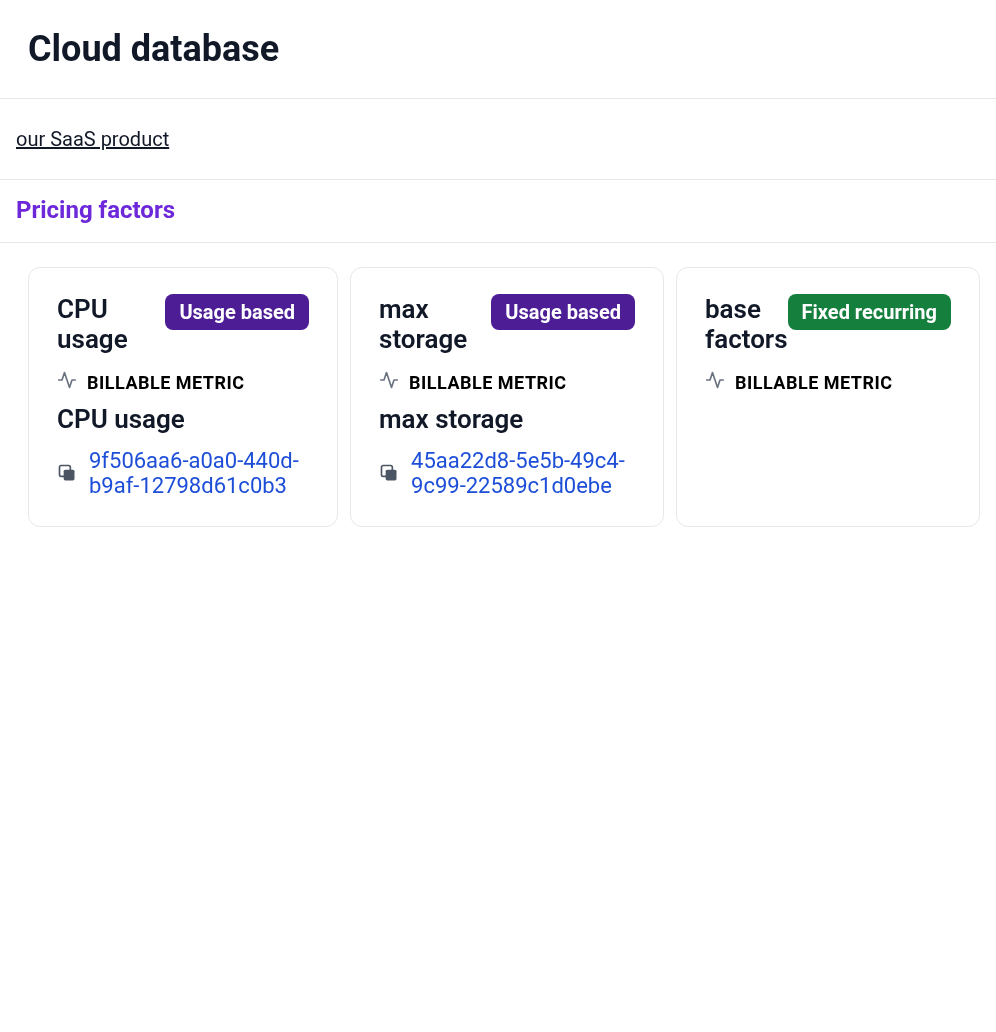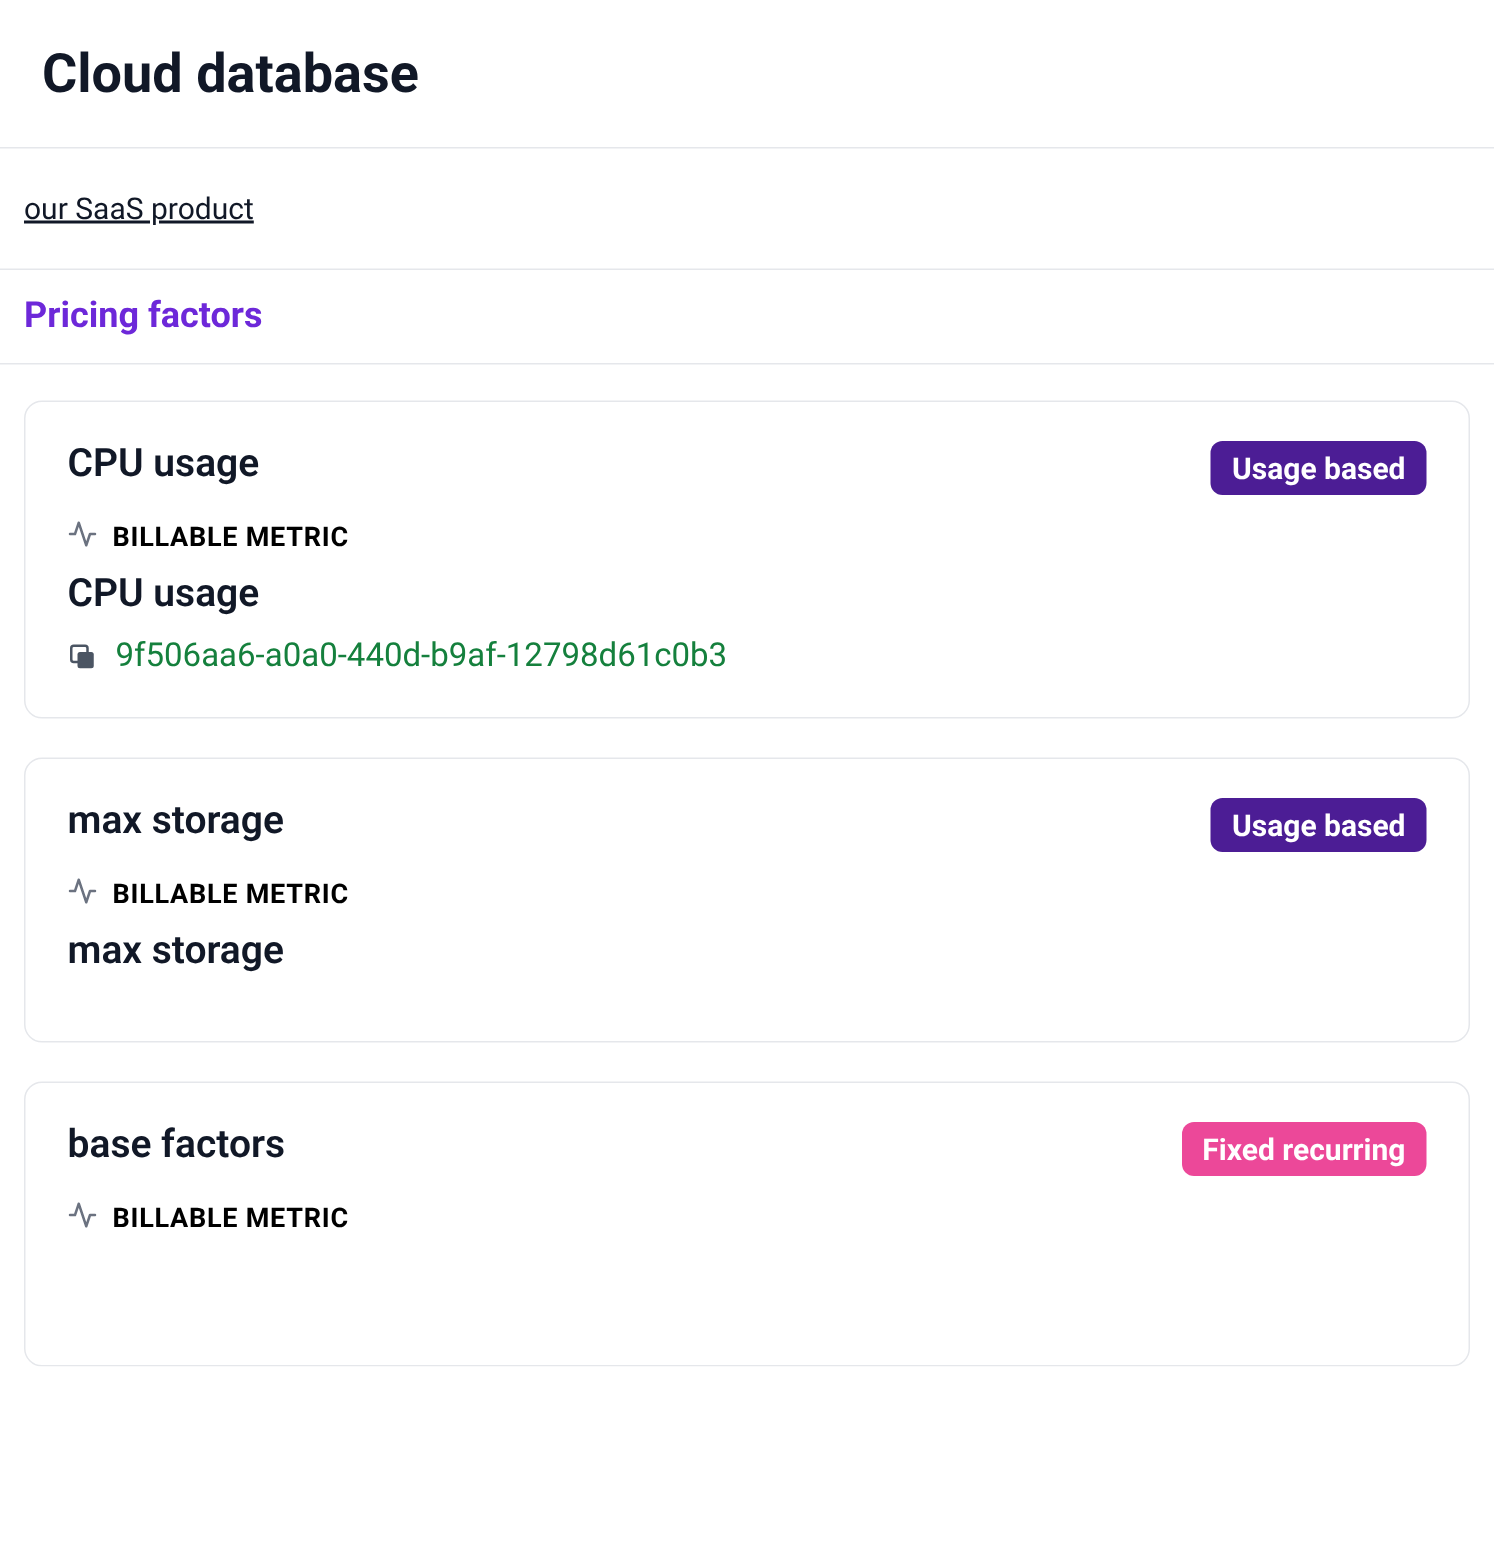"CPU usage" .cards-container { flex-direction: column -> none; gap: 26px -> 12px; padding: 24px 16px 0 16px -> 24px 16px 0 28px }
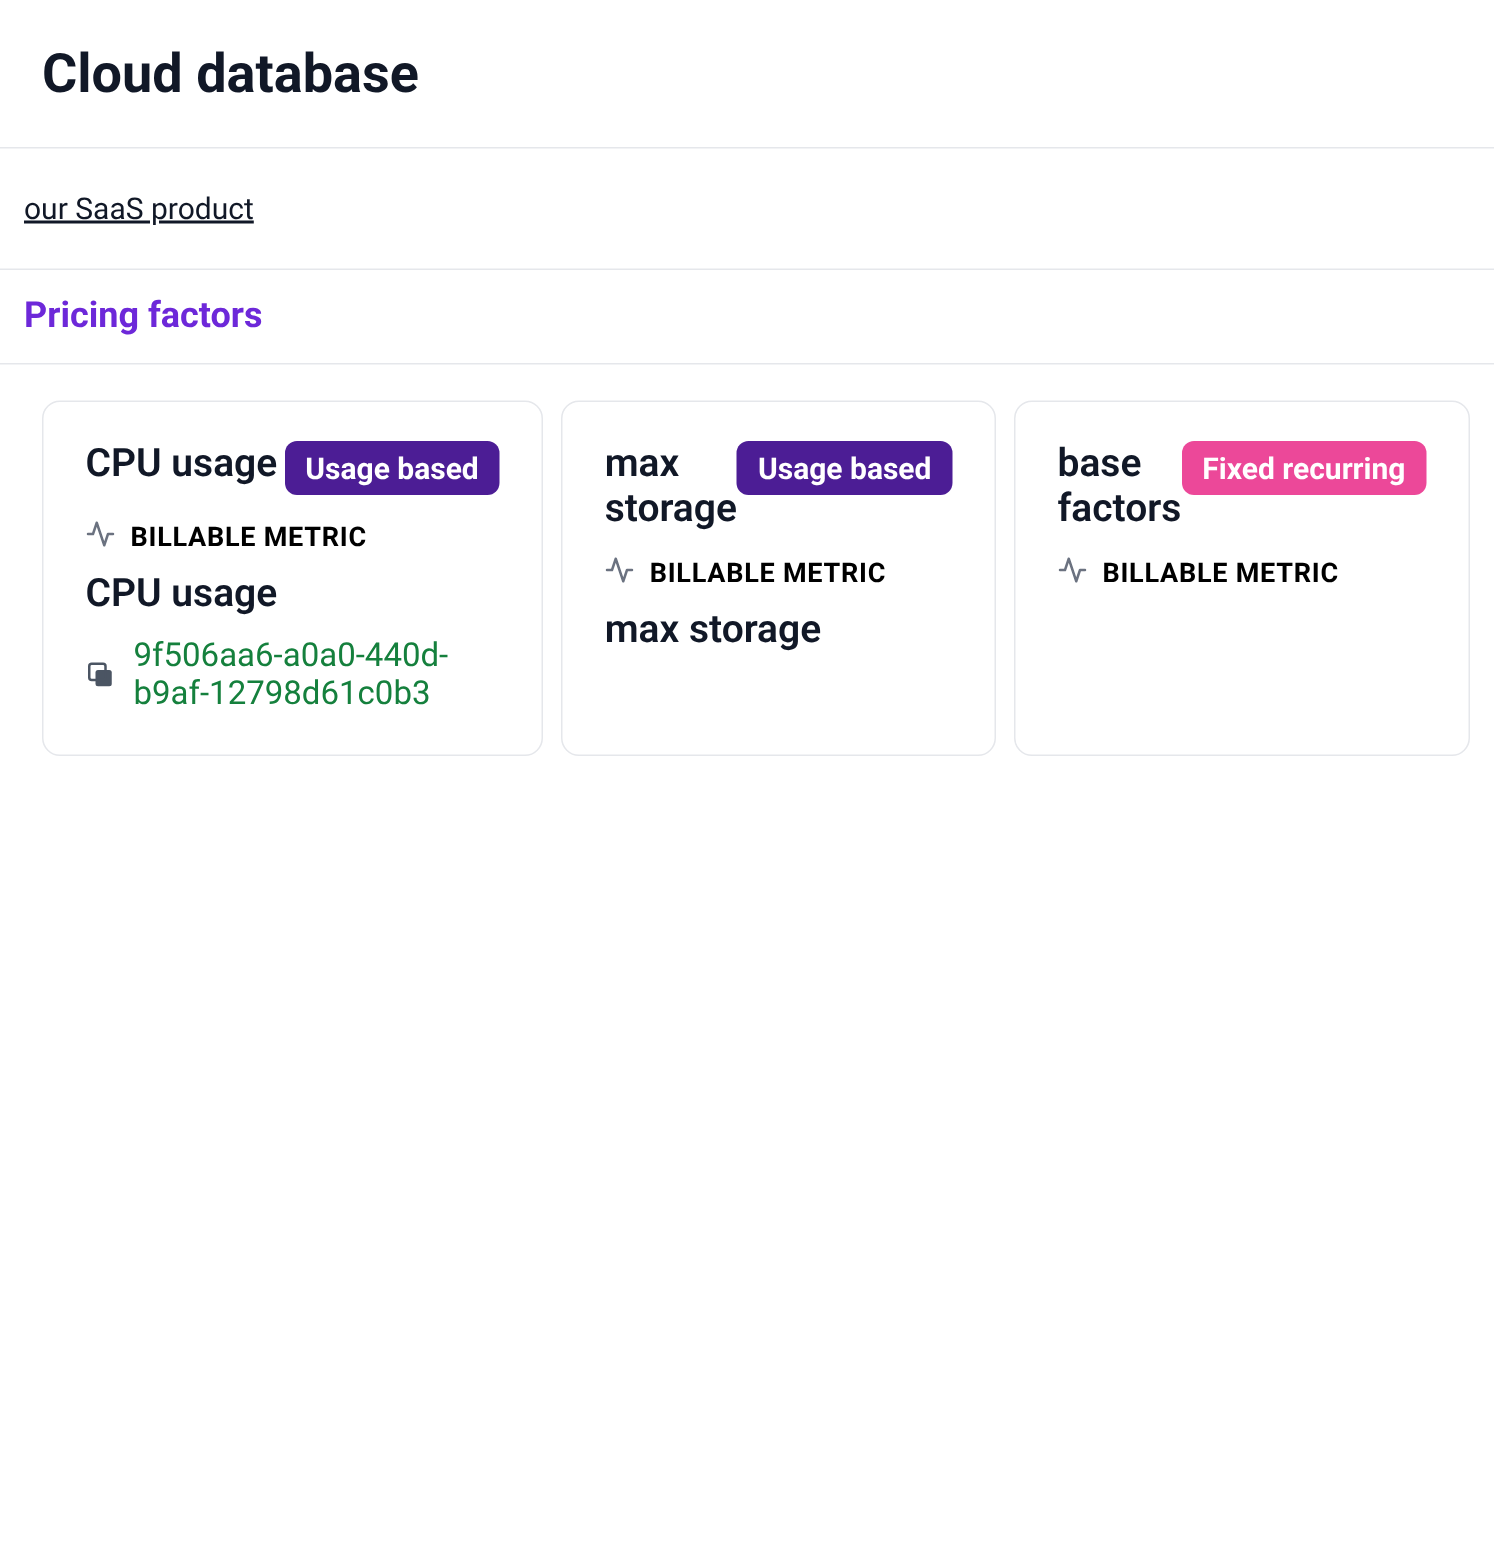"Fixed recurring" .badge-gray { background-color: #ec4899 -> #15803d }
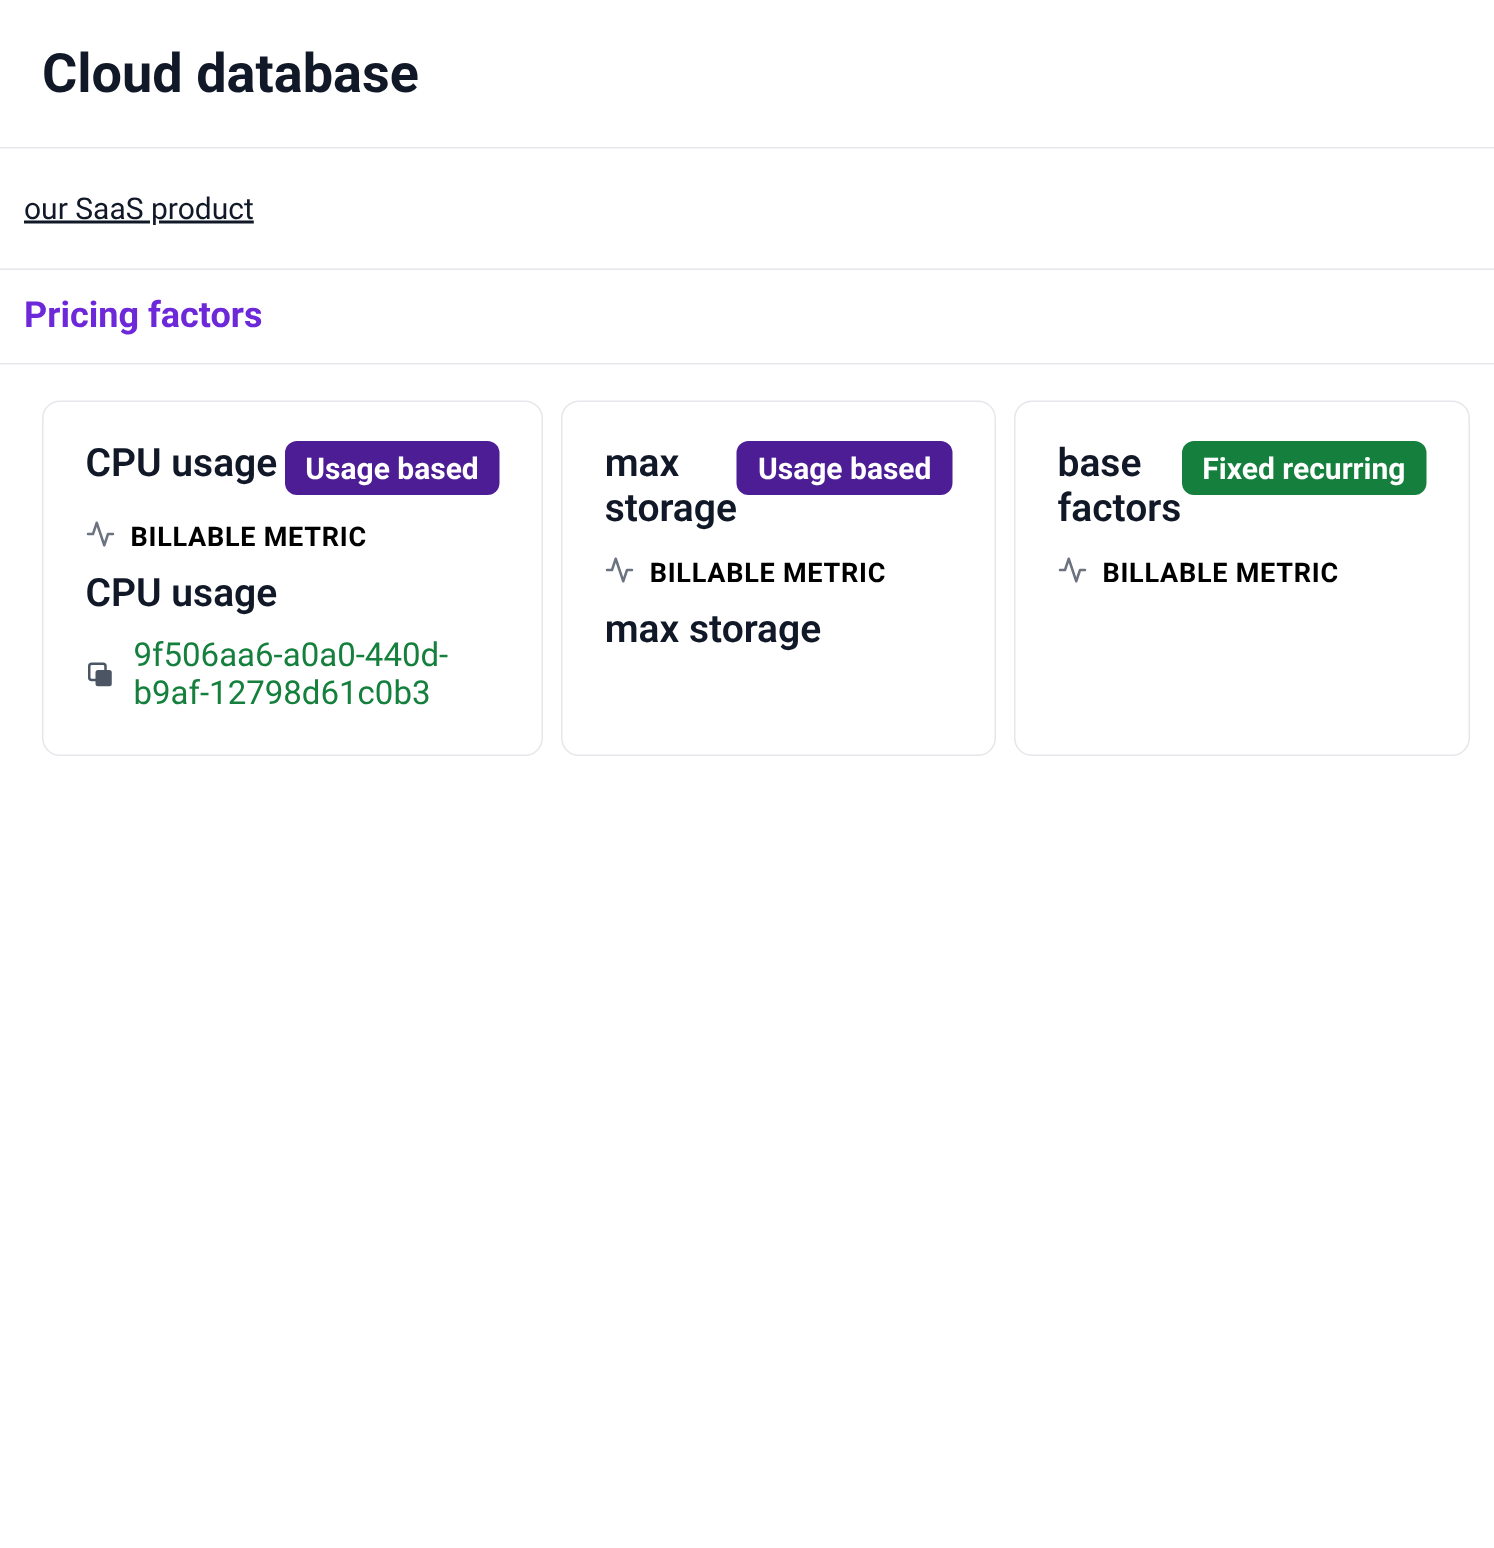"9f506aa6-a0a0-440d-b9af-12798d61c0b3" .metric-id-row { color: #15803d -> #1d4ed8 }
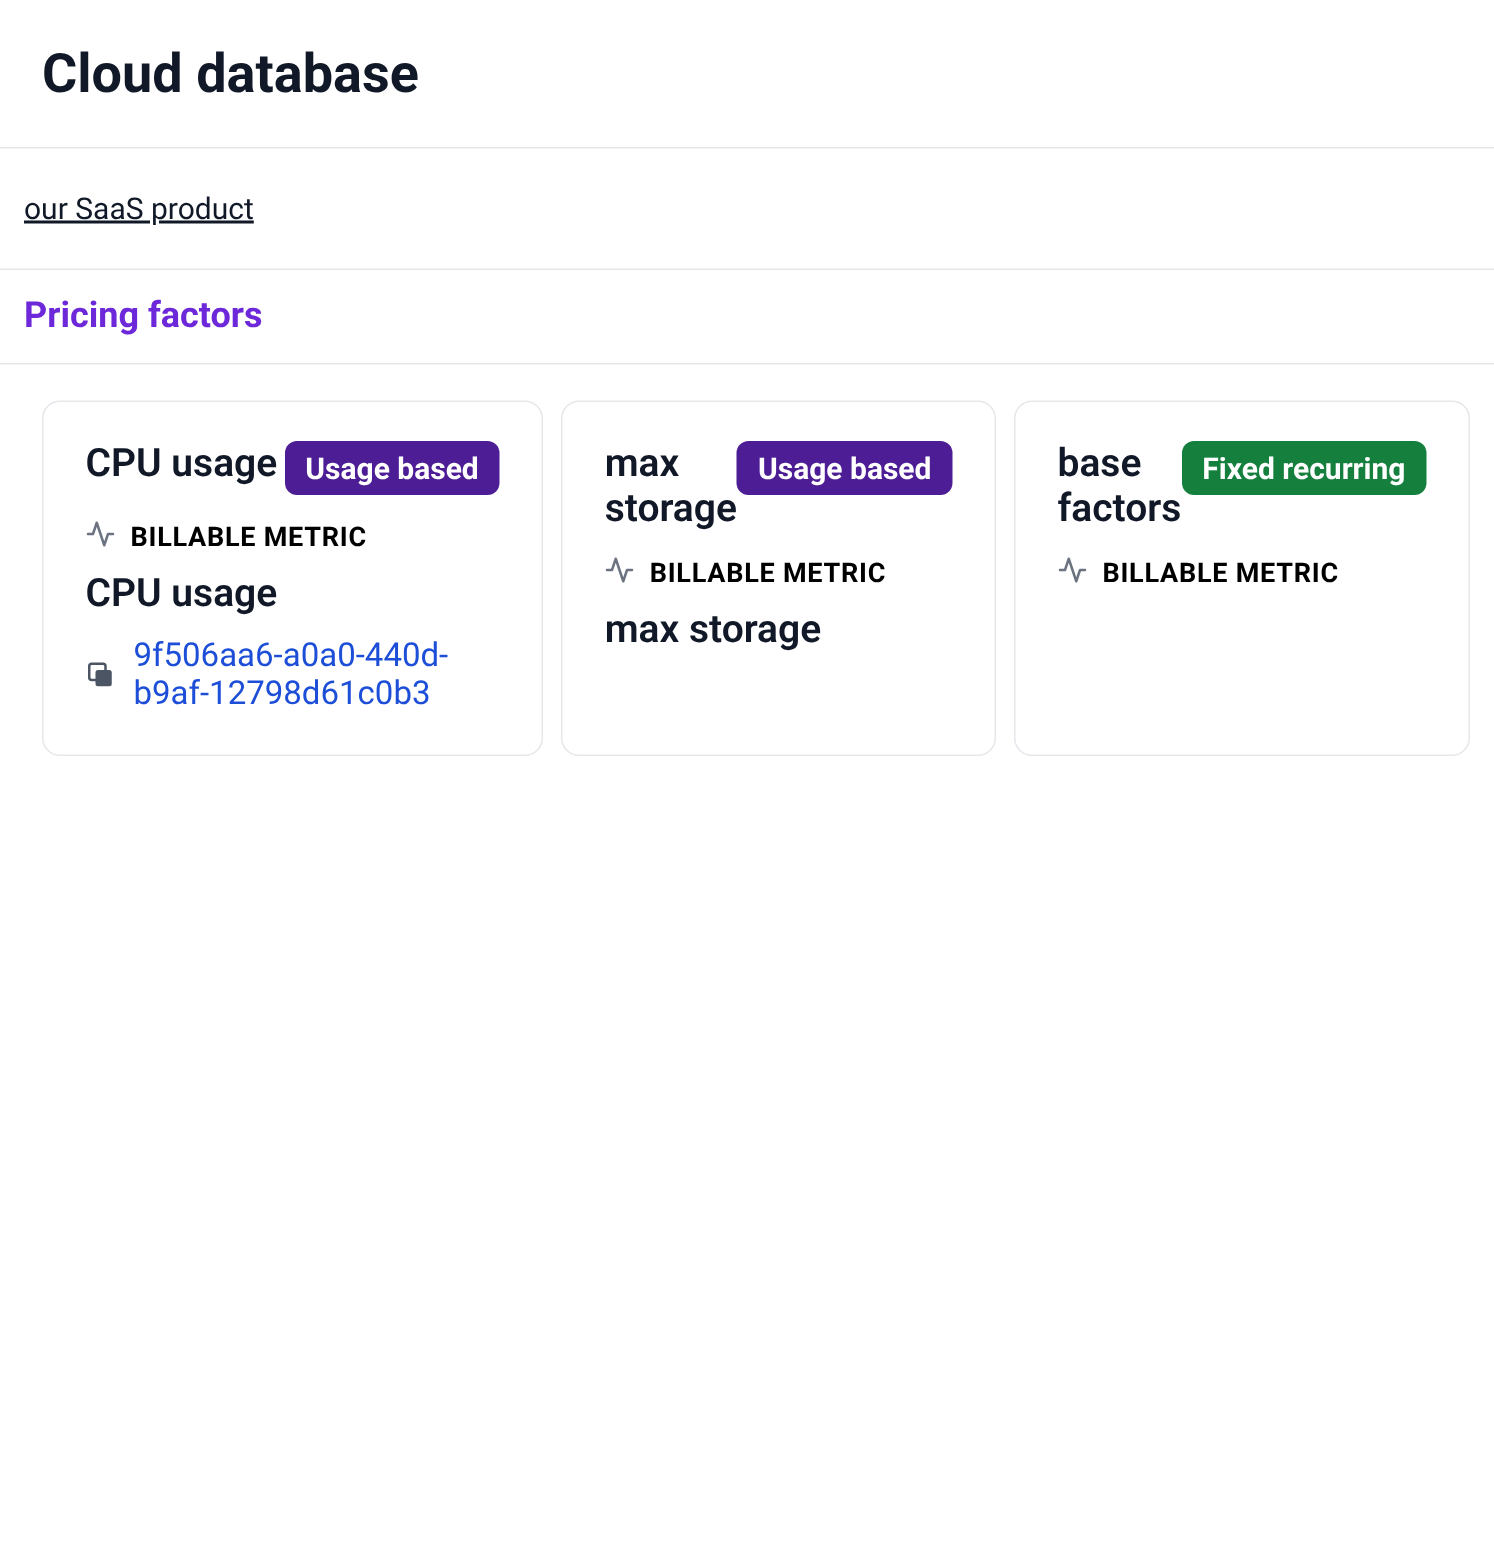"45aa22d8-5e5b-49c4-9c99-22589c1d0ebe" div.metric-id-row { html: none -> <div> <span> <svg> <rect></rect> <rect></rect> </svg> </span> <span>45aa22d8-5e5b-49c4-9c99-22589c1d0ebe</span> </div> }
